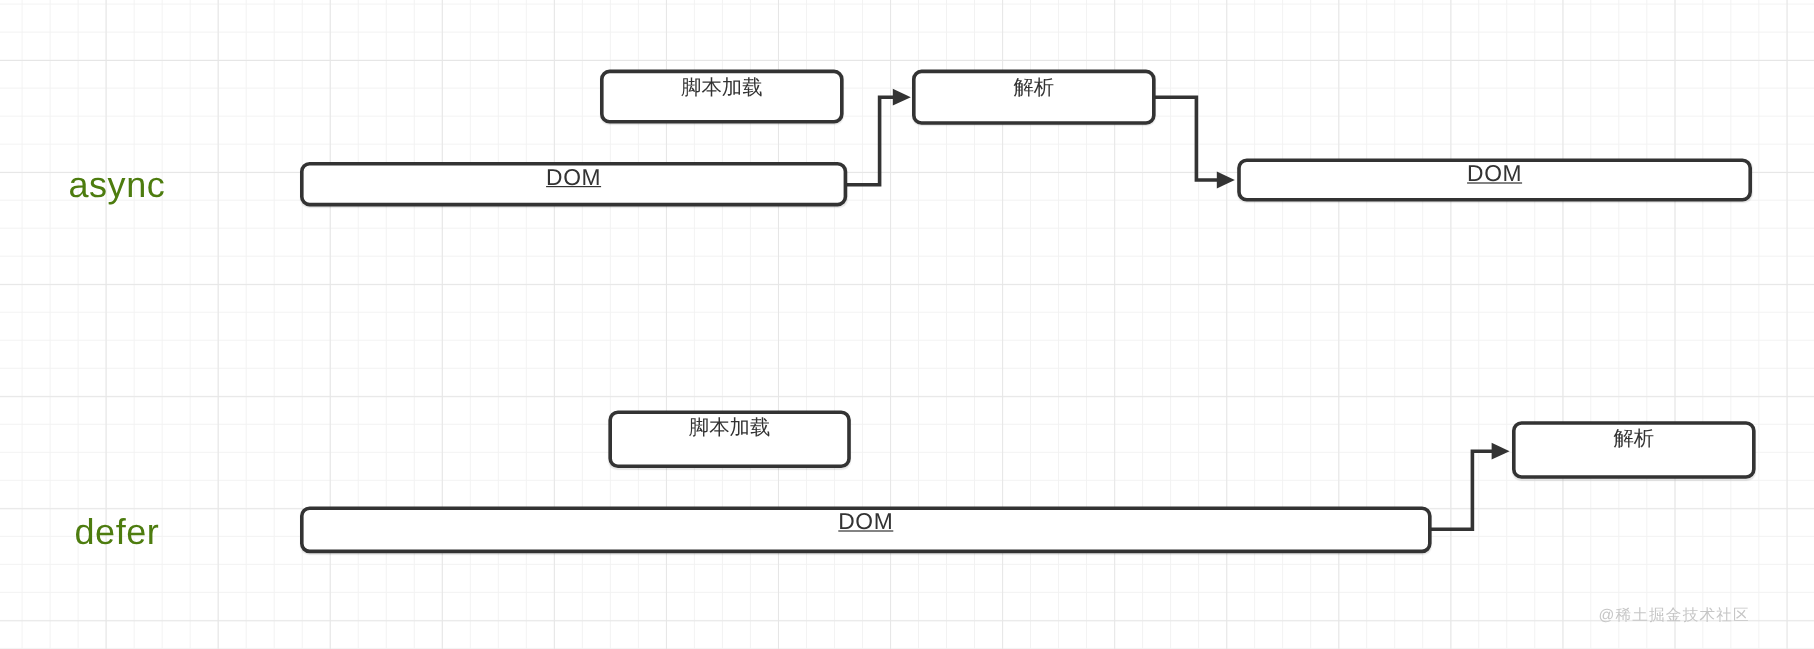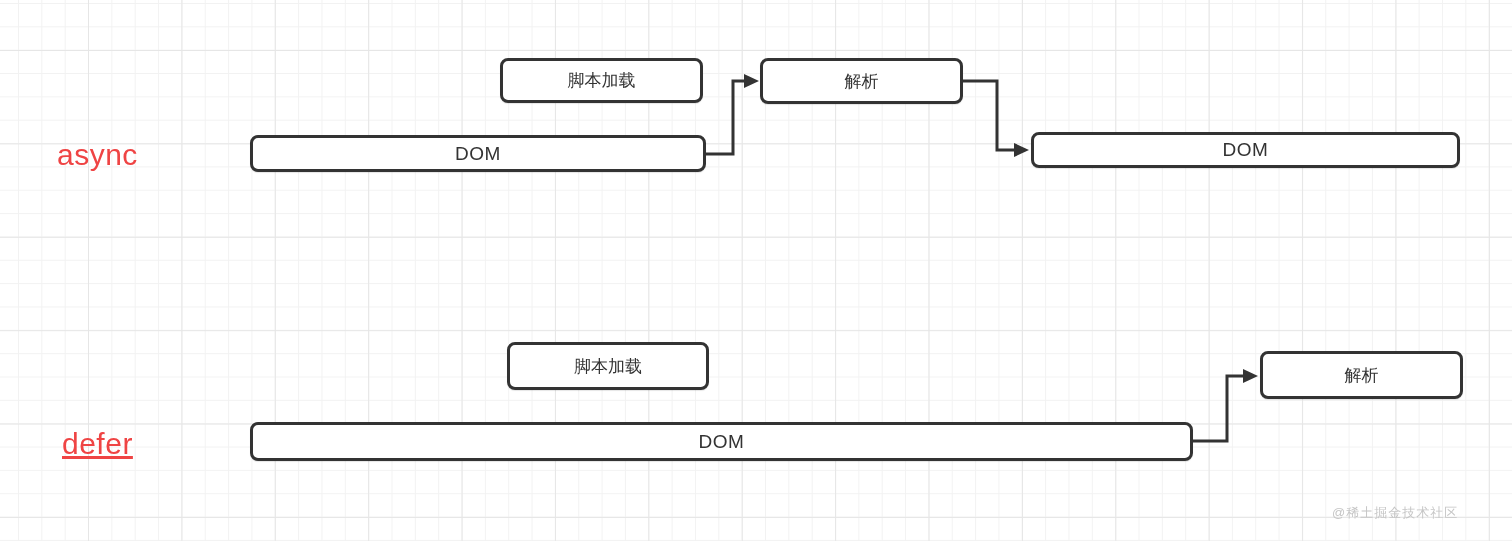"脚本加载" .node { align-items: center -> none }
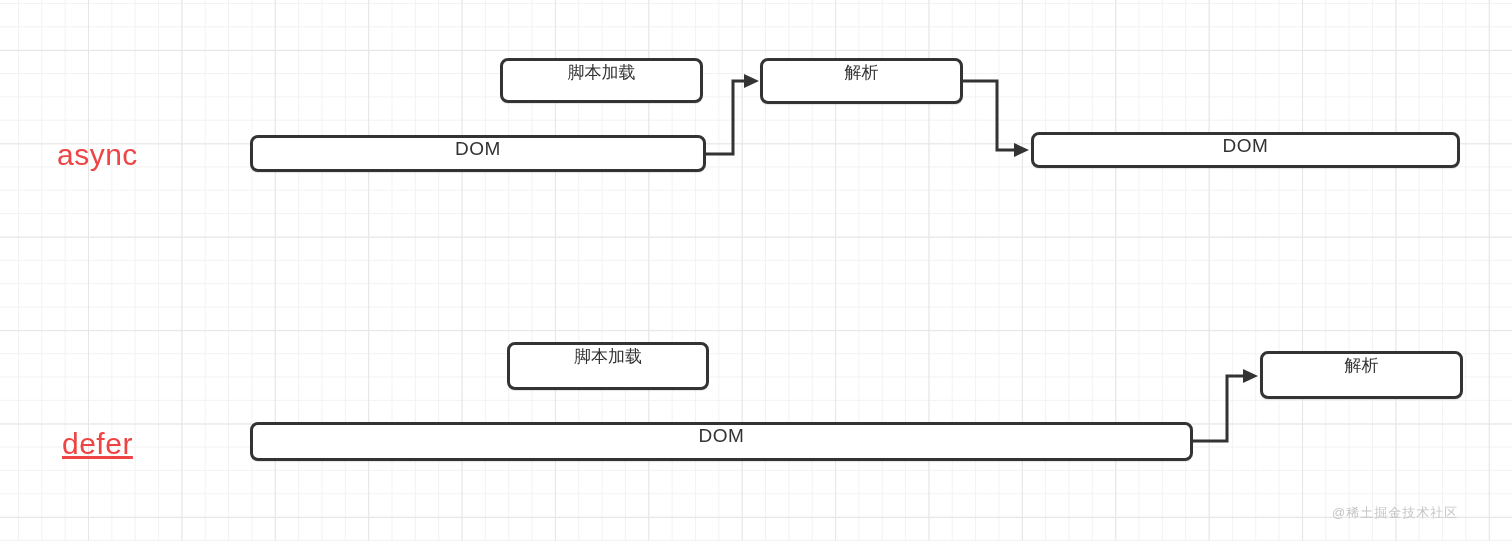"async" .row-label { color: #ef4444 -> #4d7c0f }
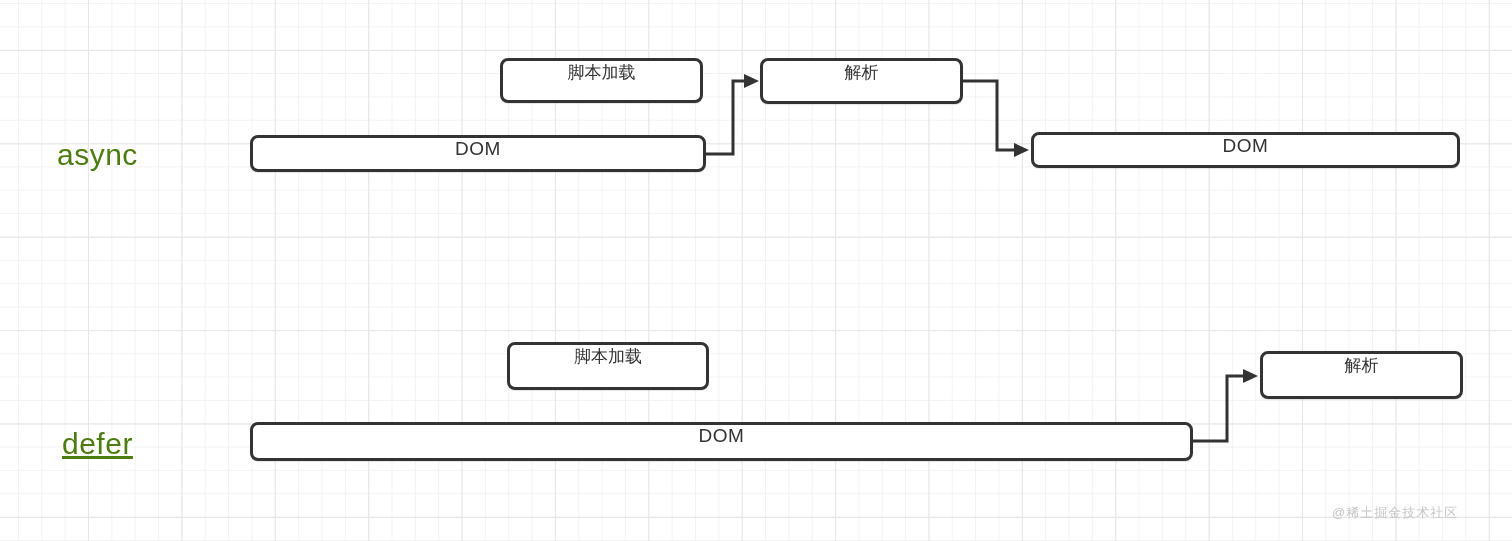"DOM" .node.latin { text-decoration: none -> underline }
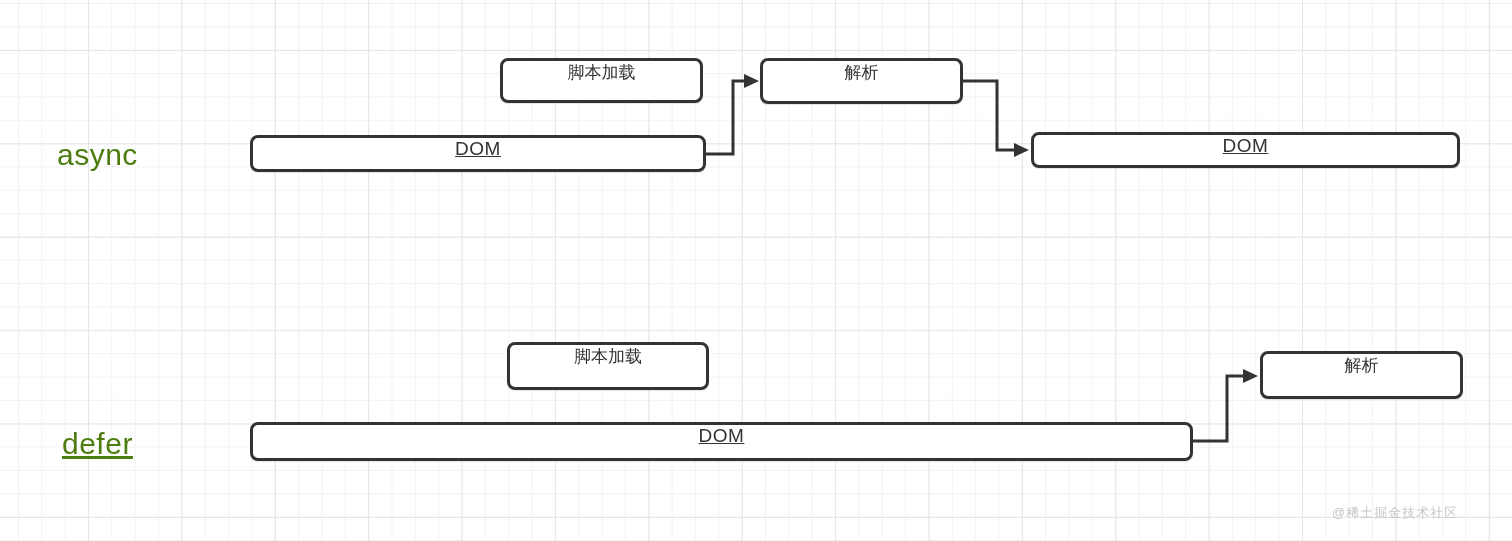"defer" div.row-label { text-decoration: underline -> none }
